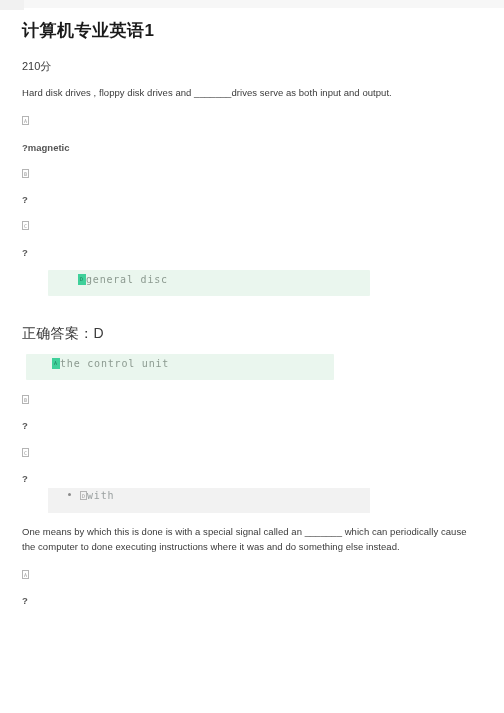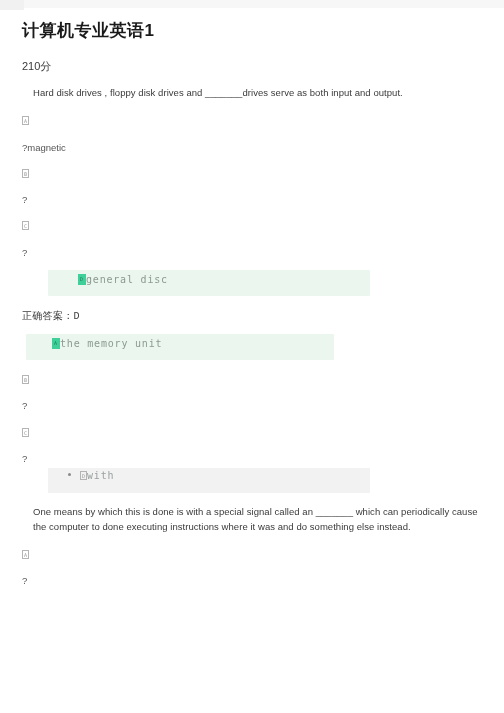"Hard disk drives , floppy" .q-text { margin-left: 11px -> none }
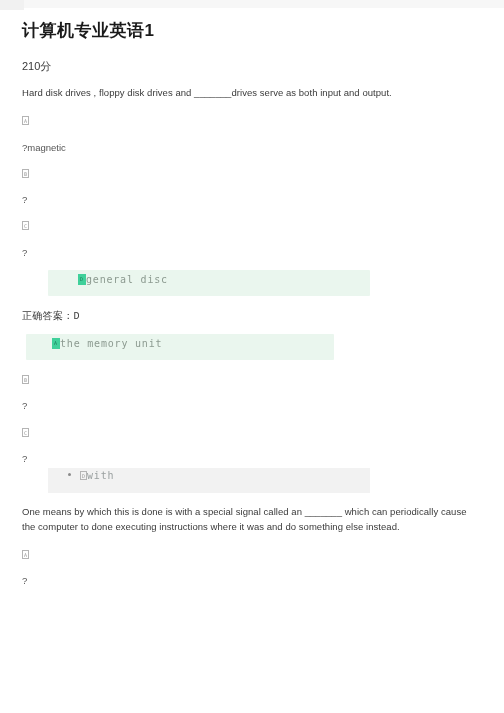"?magnetic" .qmark { font-weight: none -> bold }
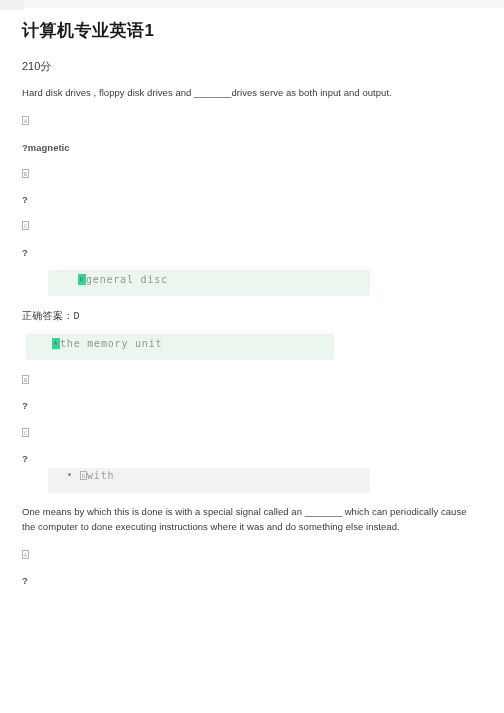"正确答案：D" .correct-line { font-family: Liberation Mono, monospace -> none; font-size: 10px -> 14px; margin-top: 13px -> 29px }
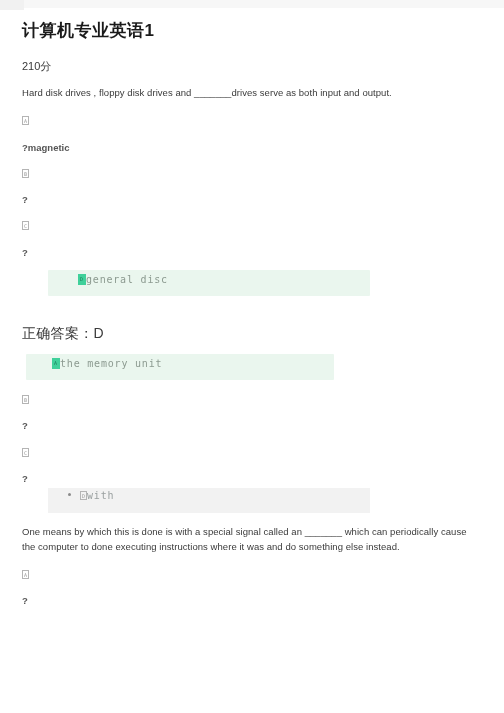"the memory unit" span { text: memory -> control }
